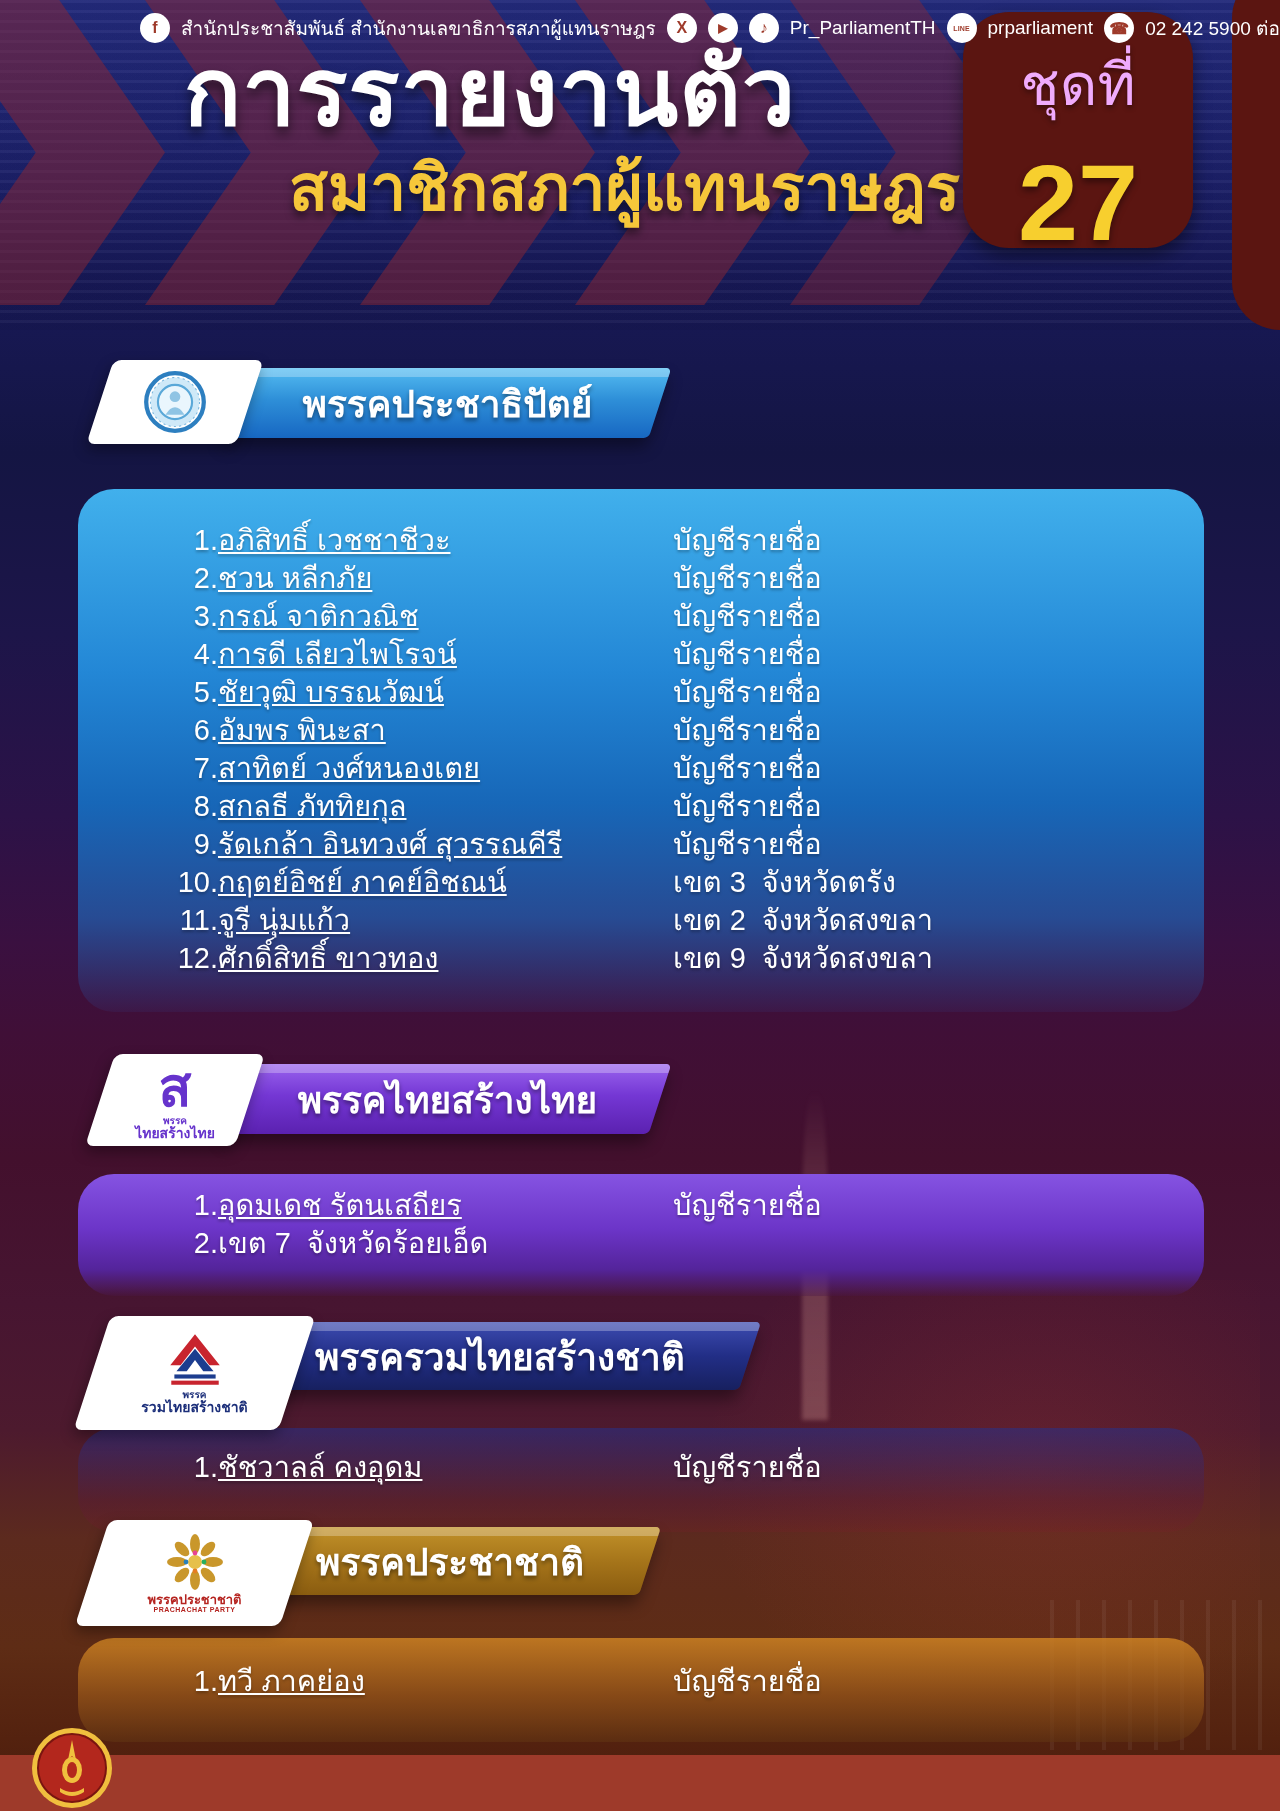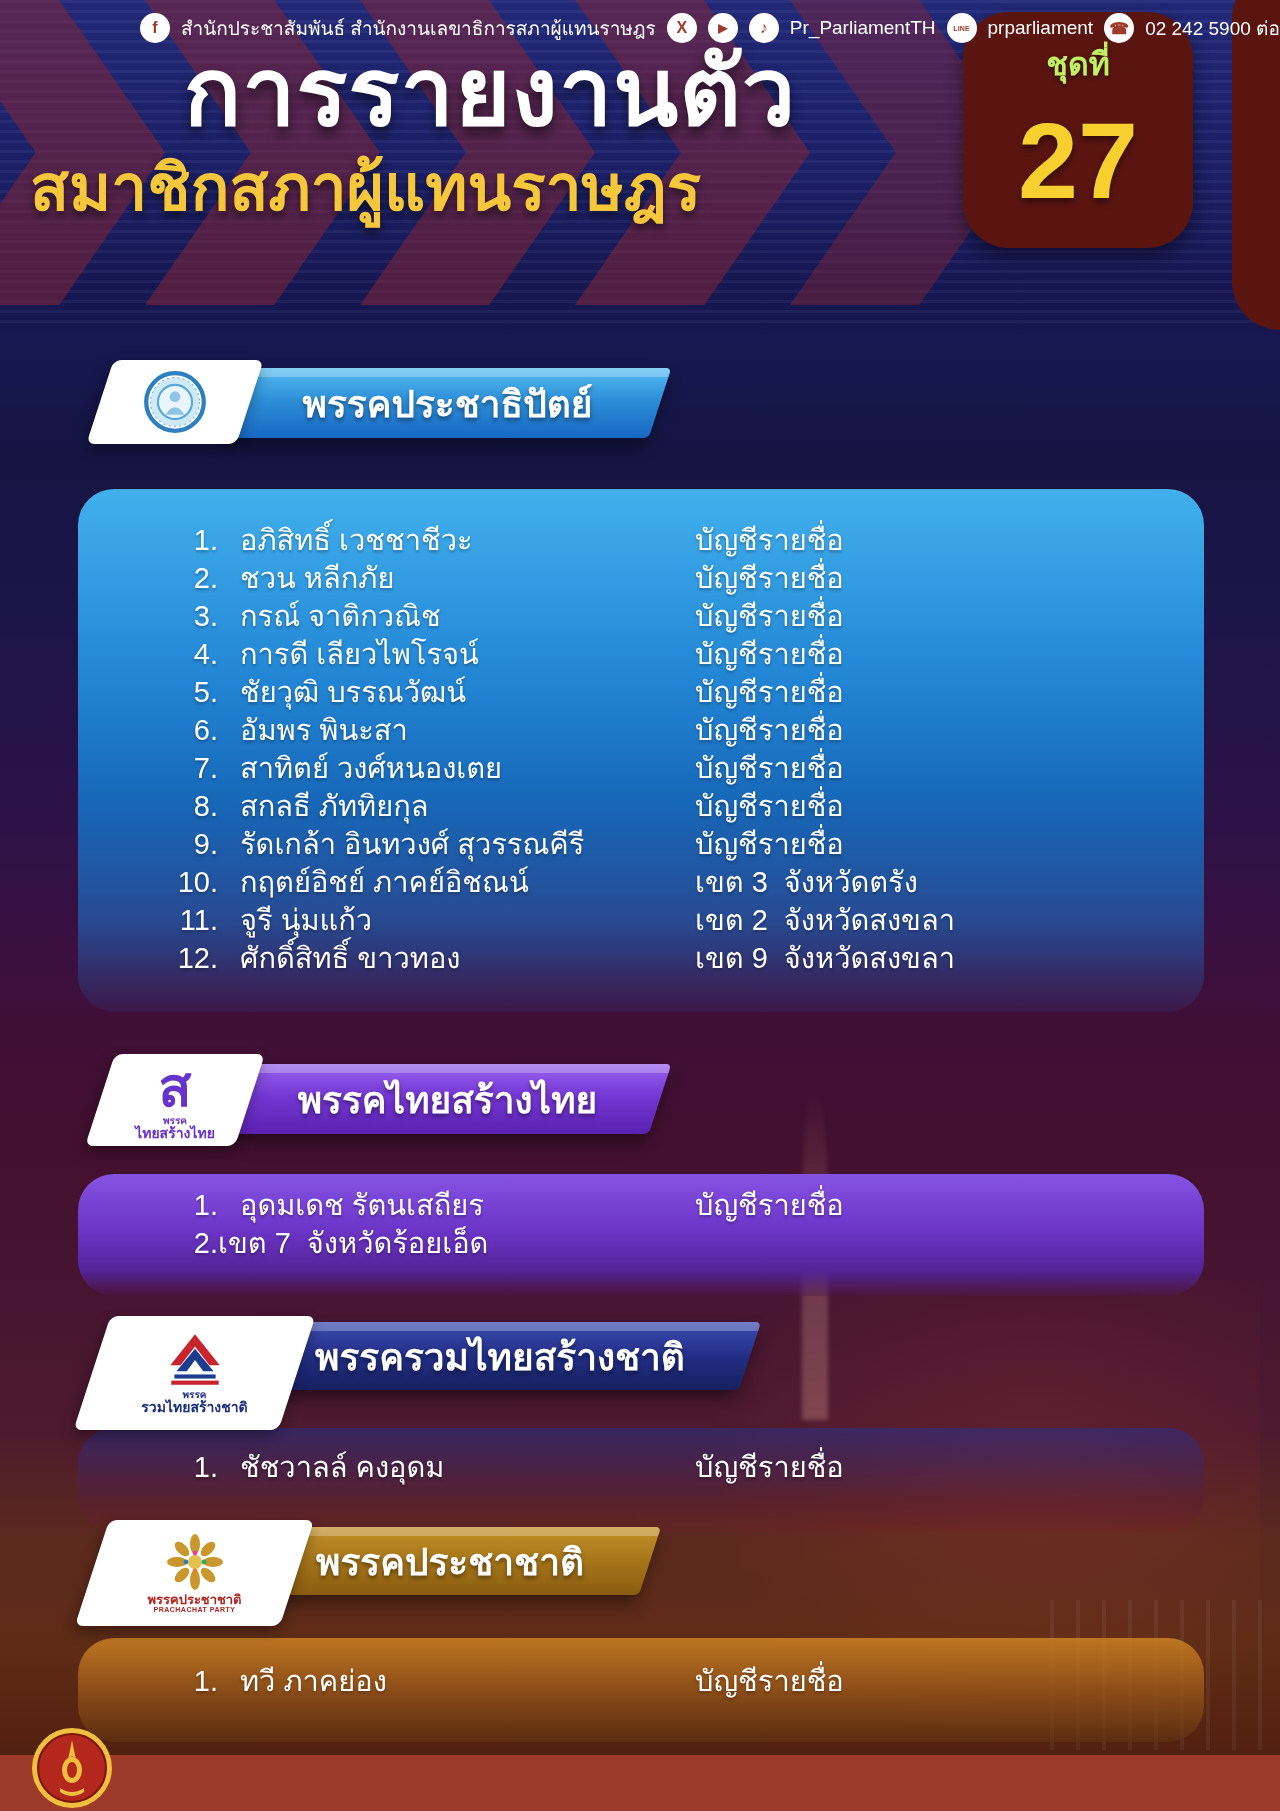"ชุดที่" .badge-label { color: #bef264 -> #f0abfc; font-size: 32px -> 58px; font-weight: 700 -> 400 }
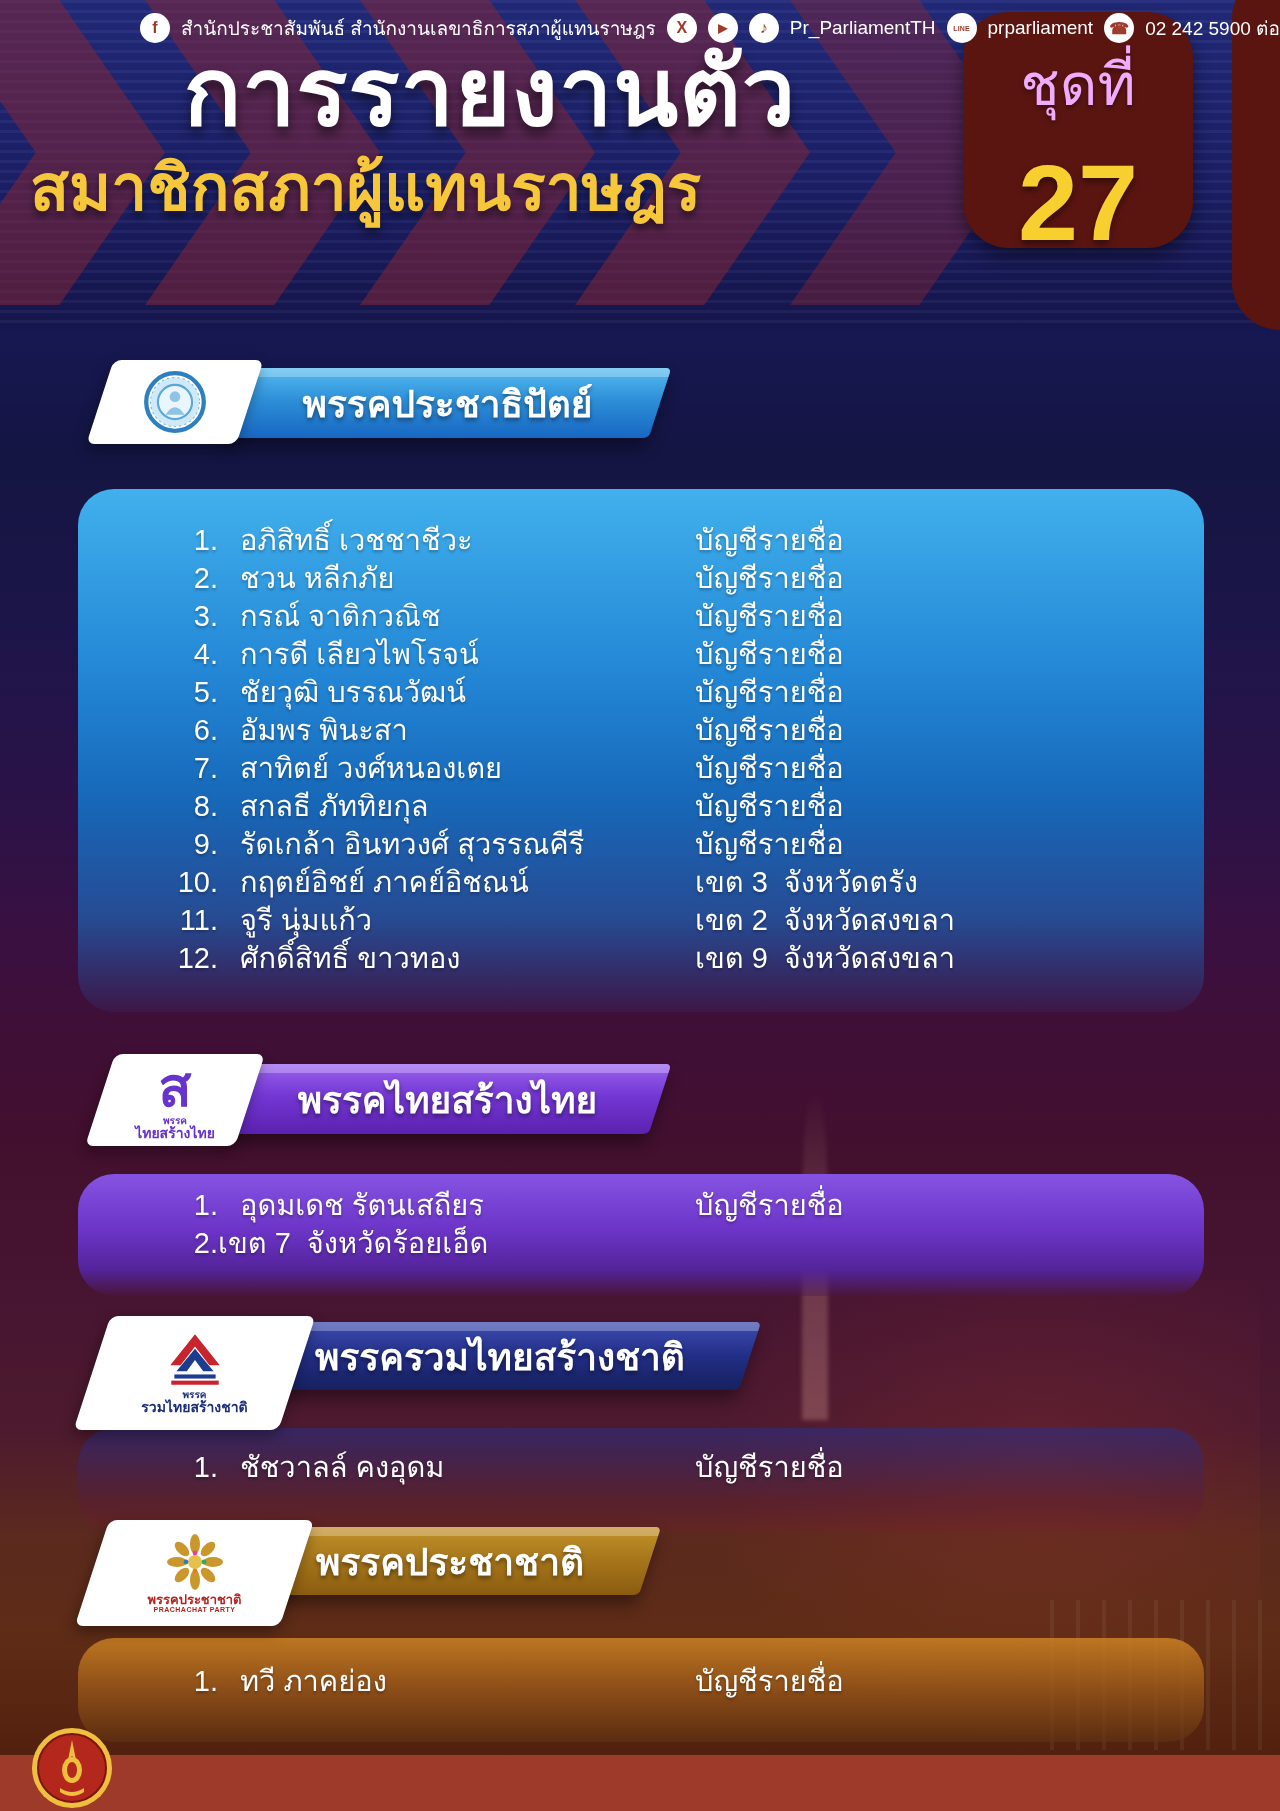"สมาชิกสภาผู้แทนราษฎร" .sub-title { text-align: left -> right }
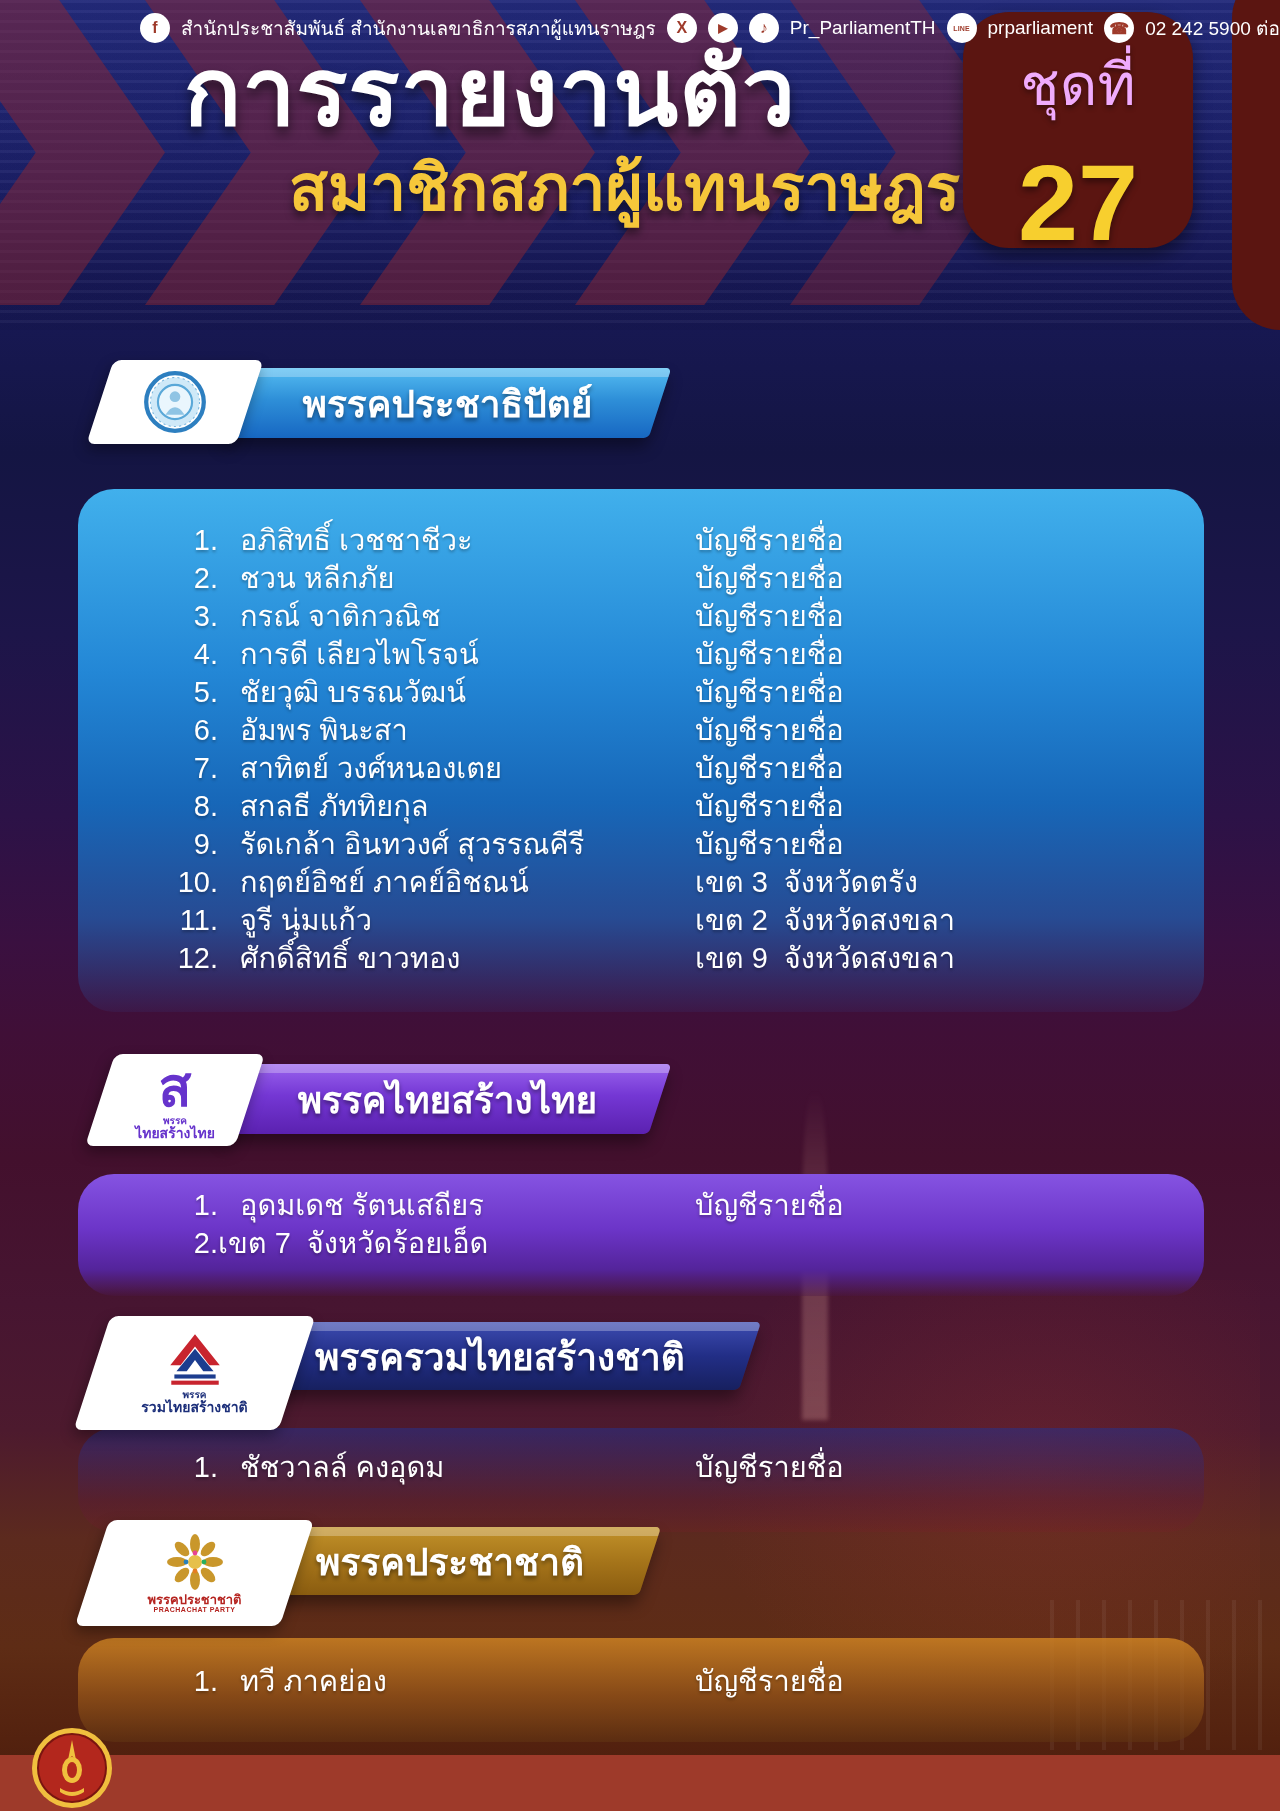"อภิสิทธิ์ เวชชาชีวะ" .row .name { margin-left: 22px -> none; text-decoration: none -> underline }
